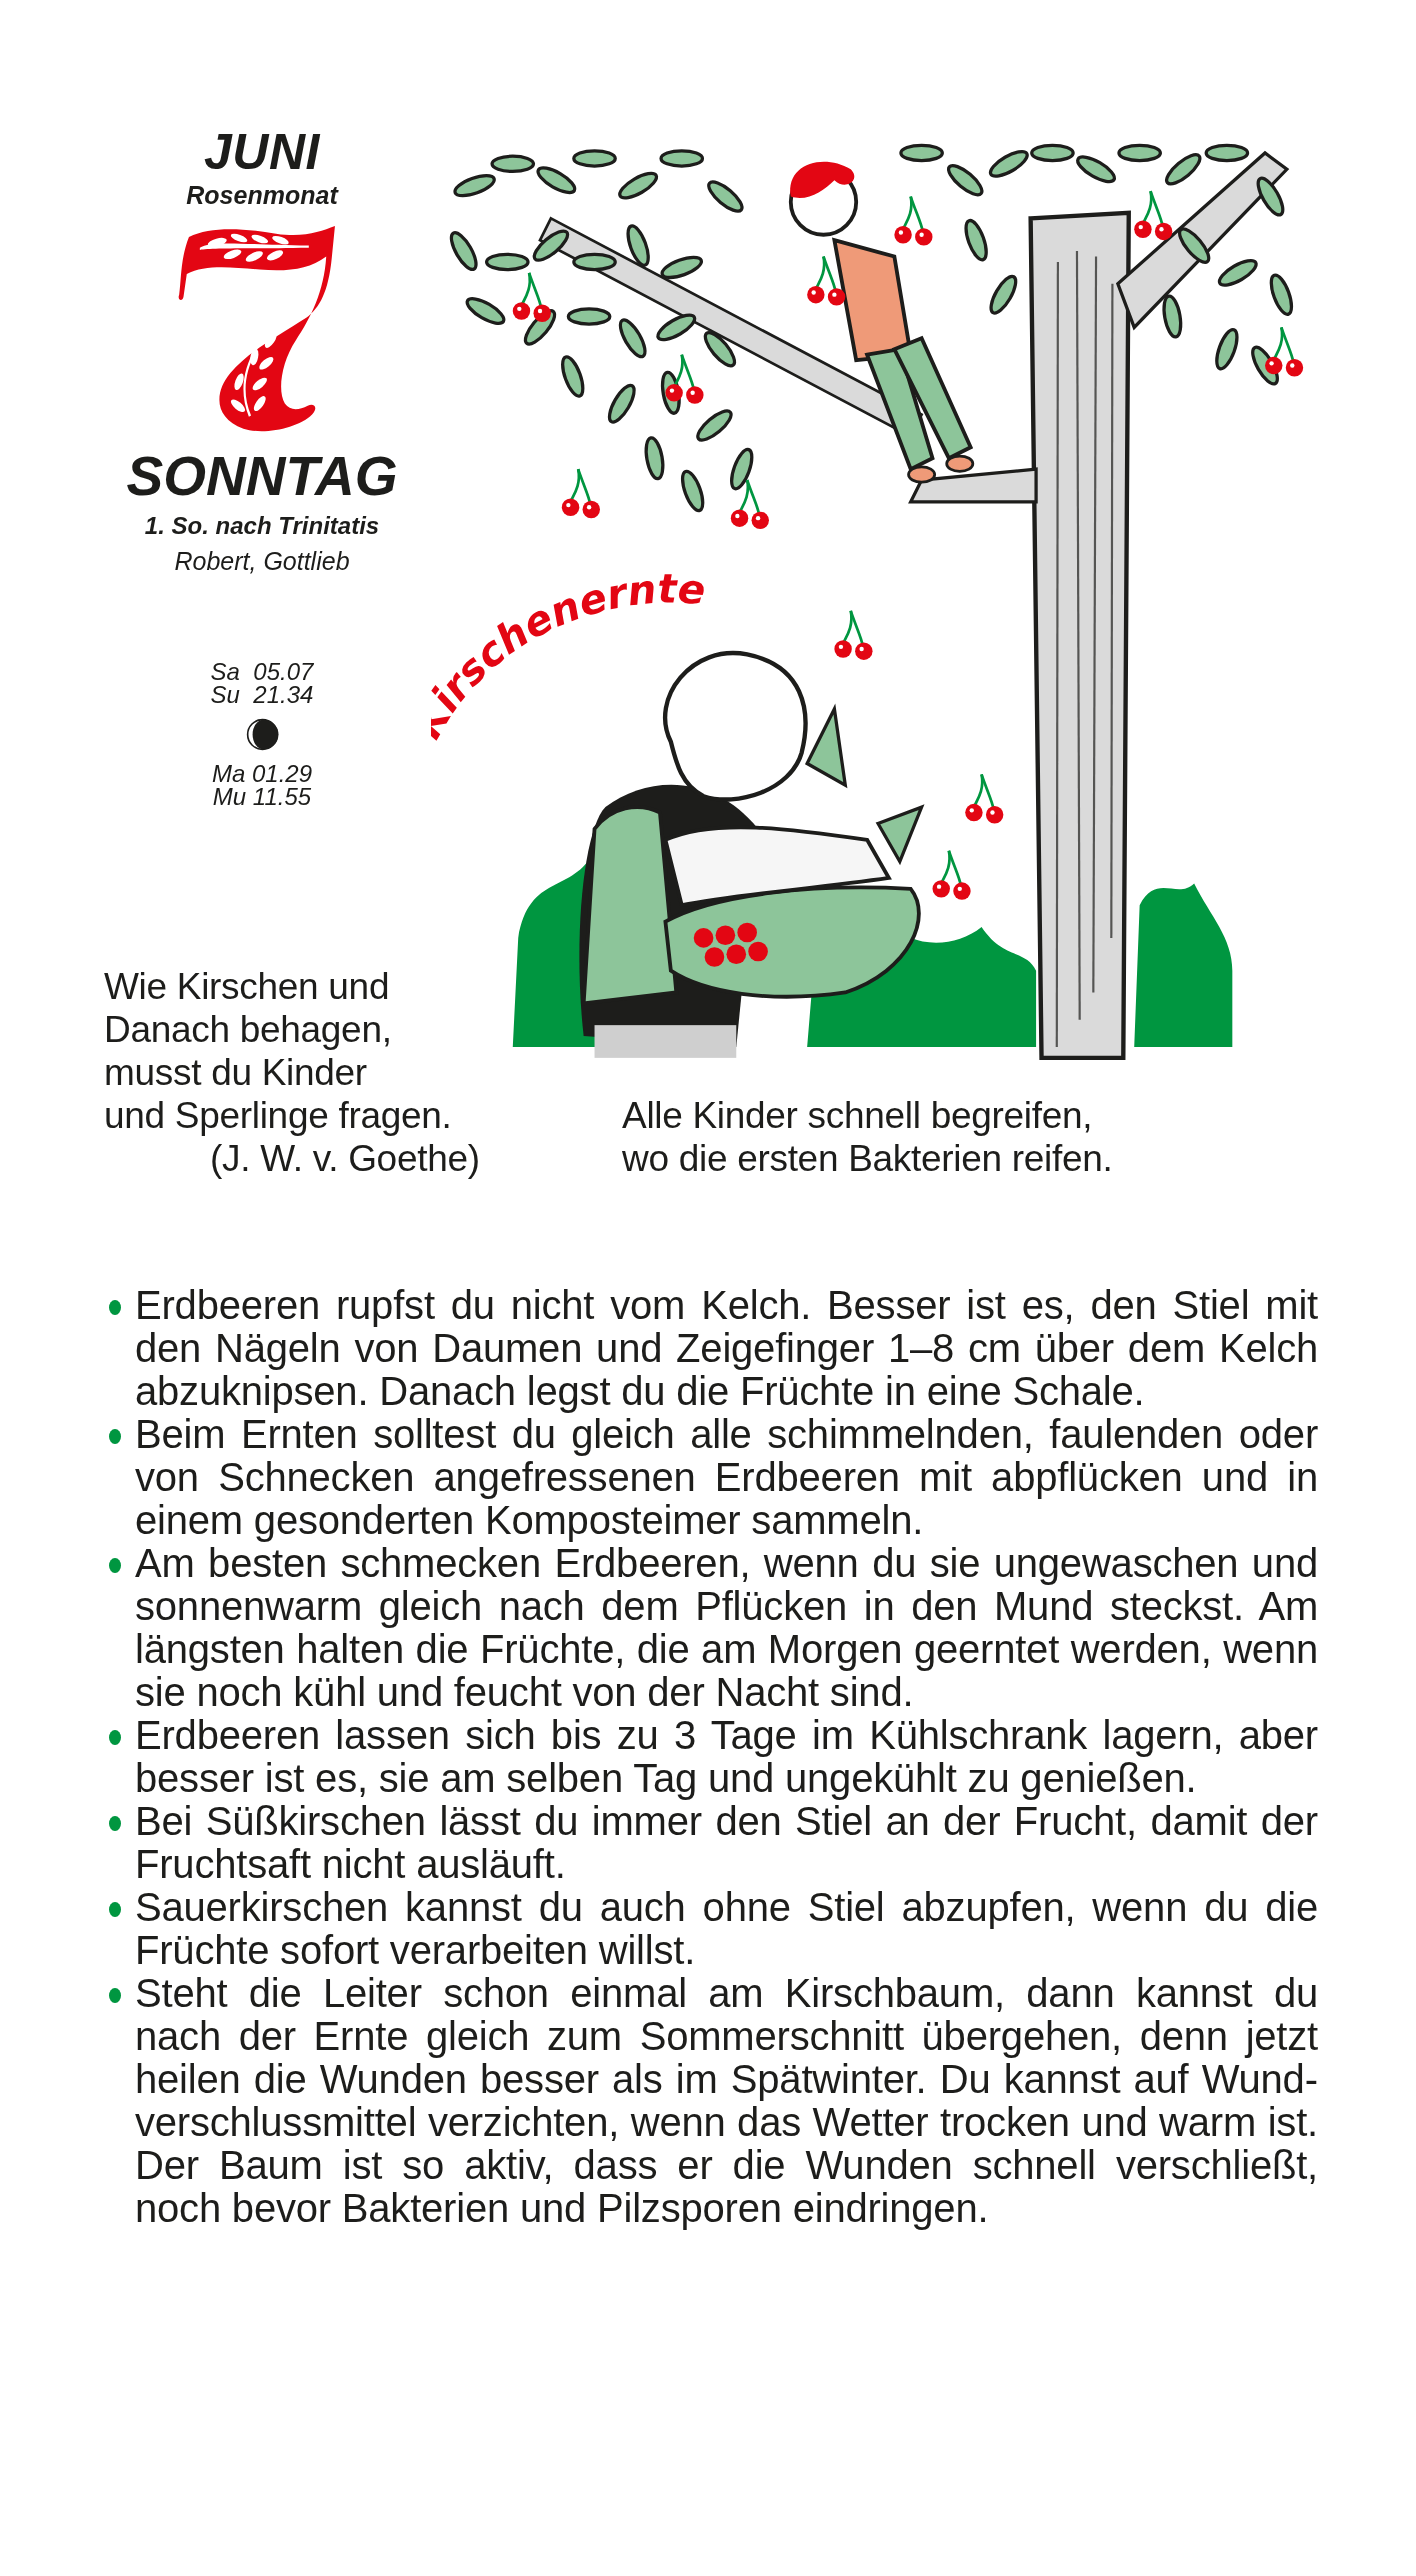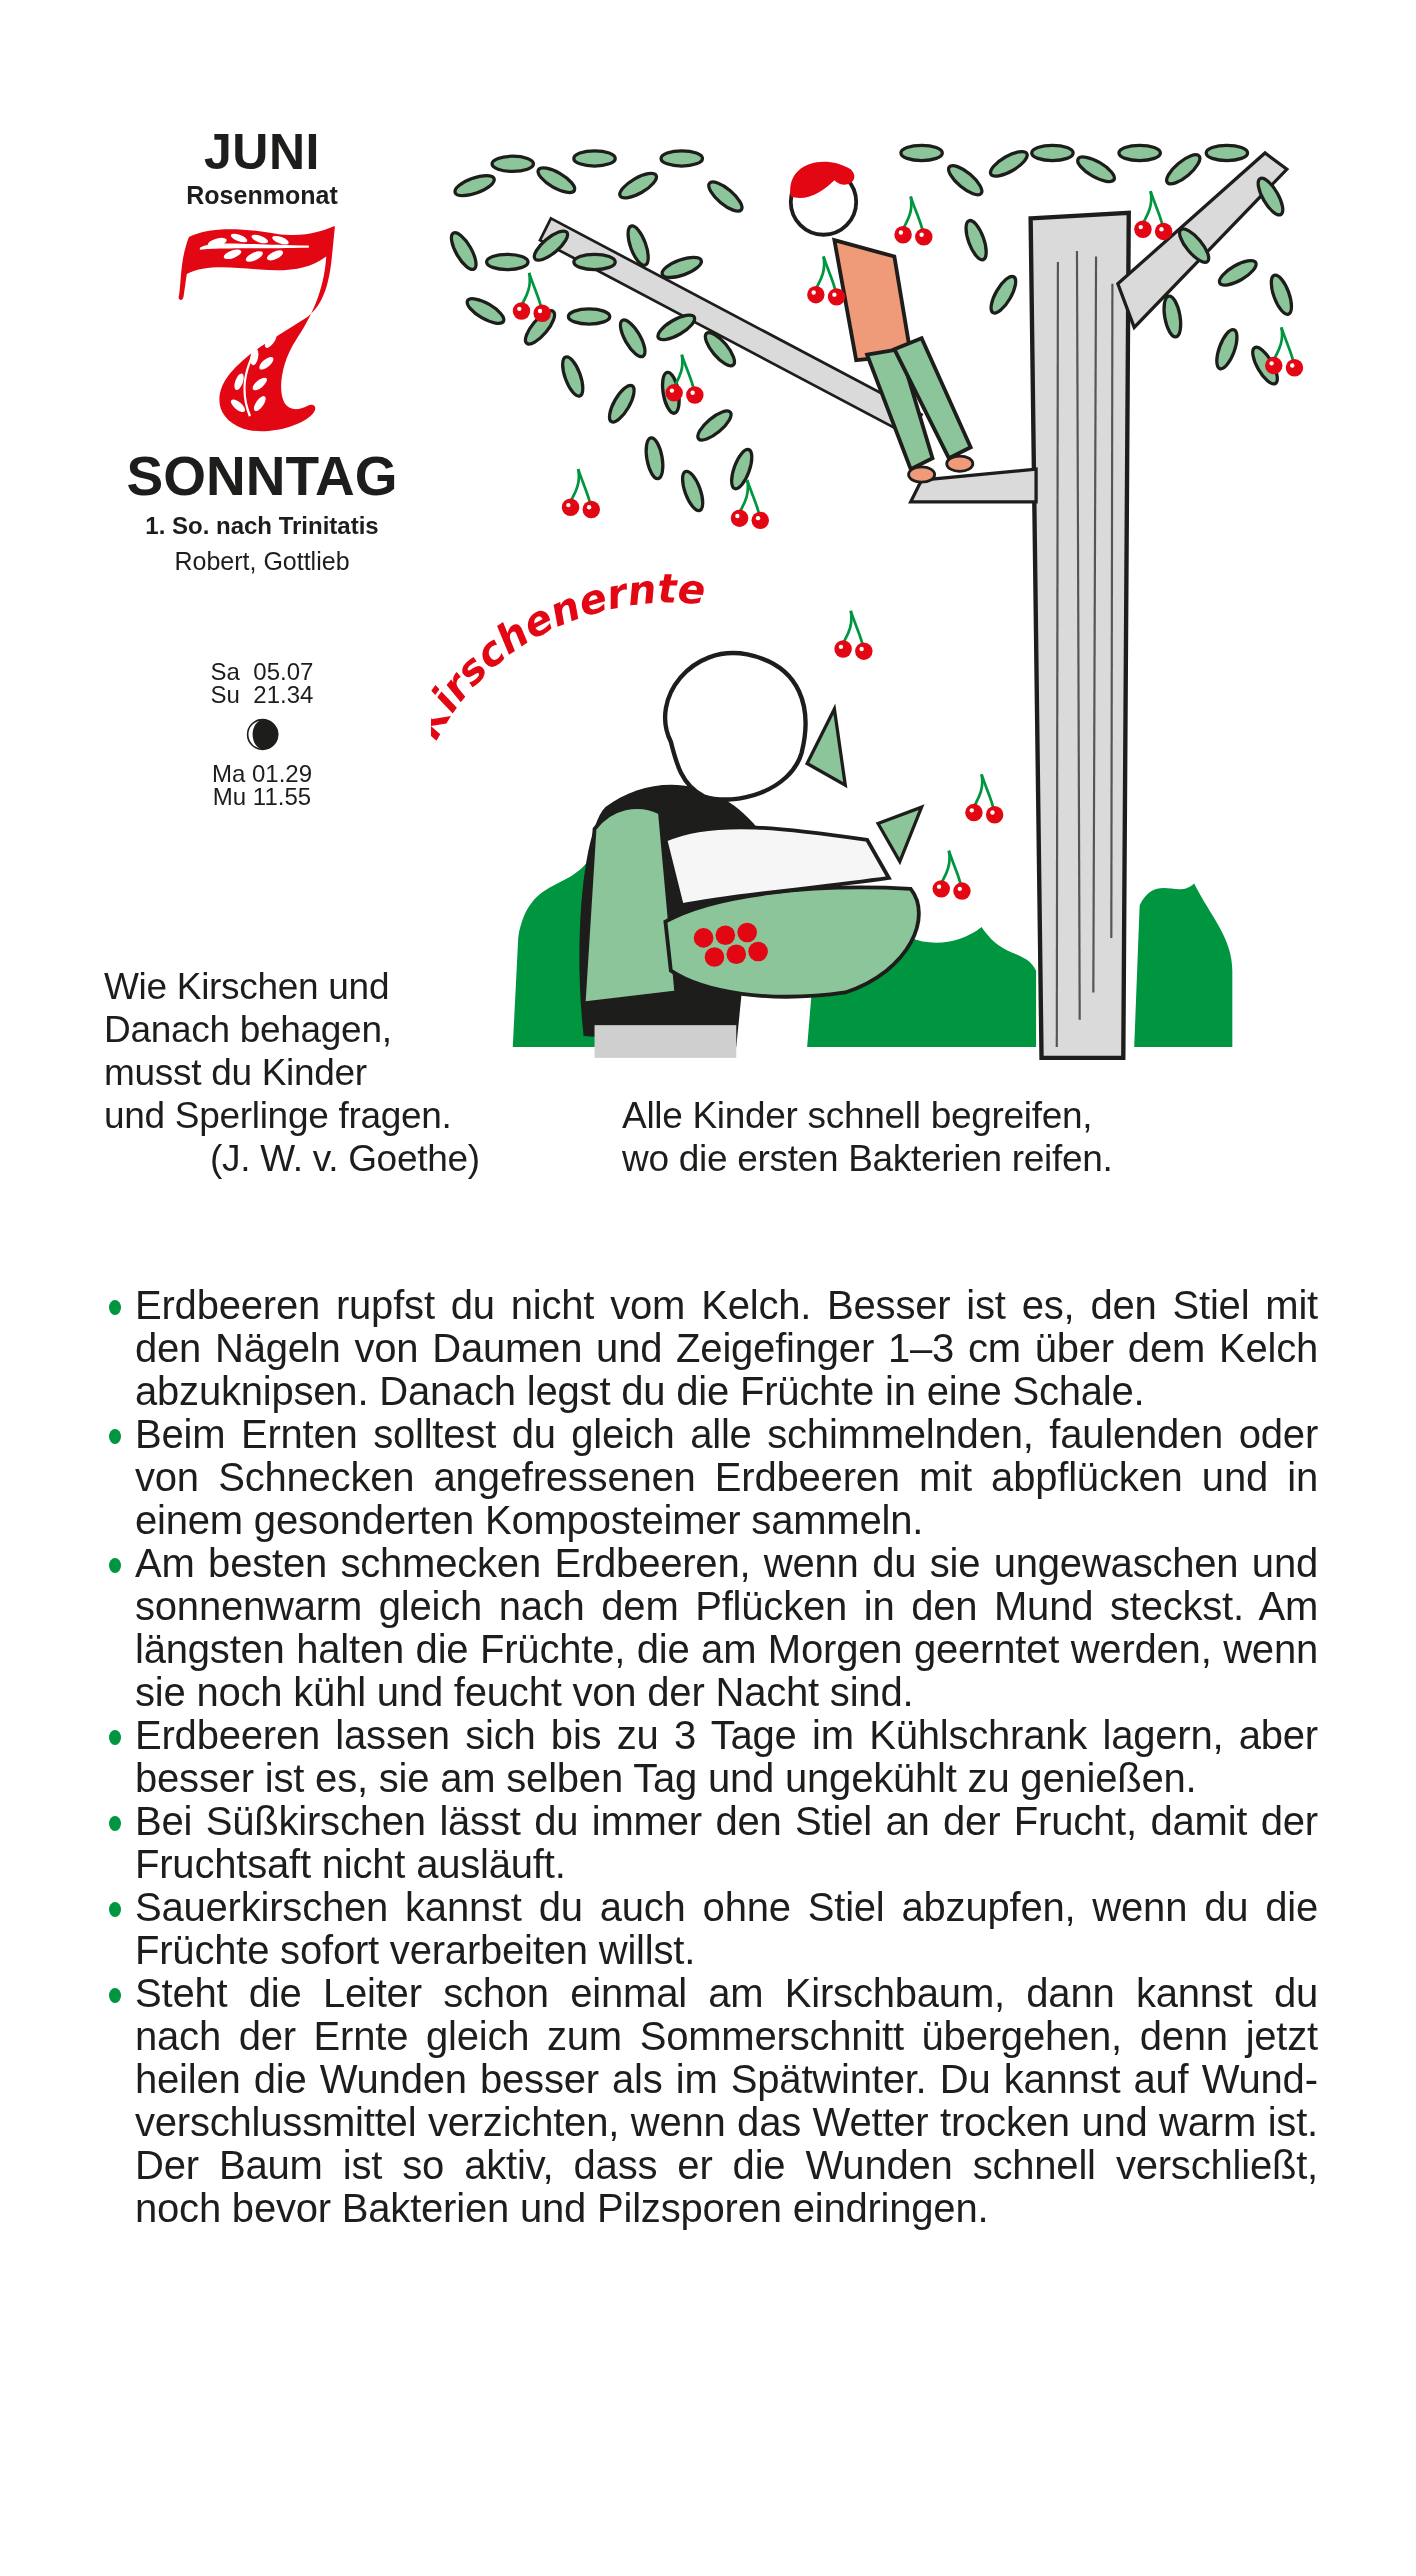"JUNI" #datecol { font-style: none -> italic }
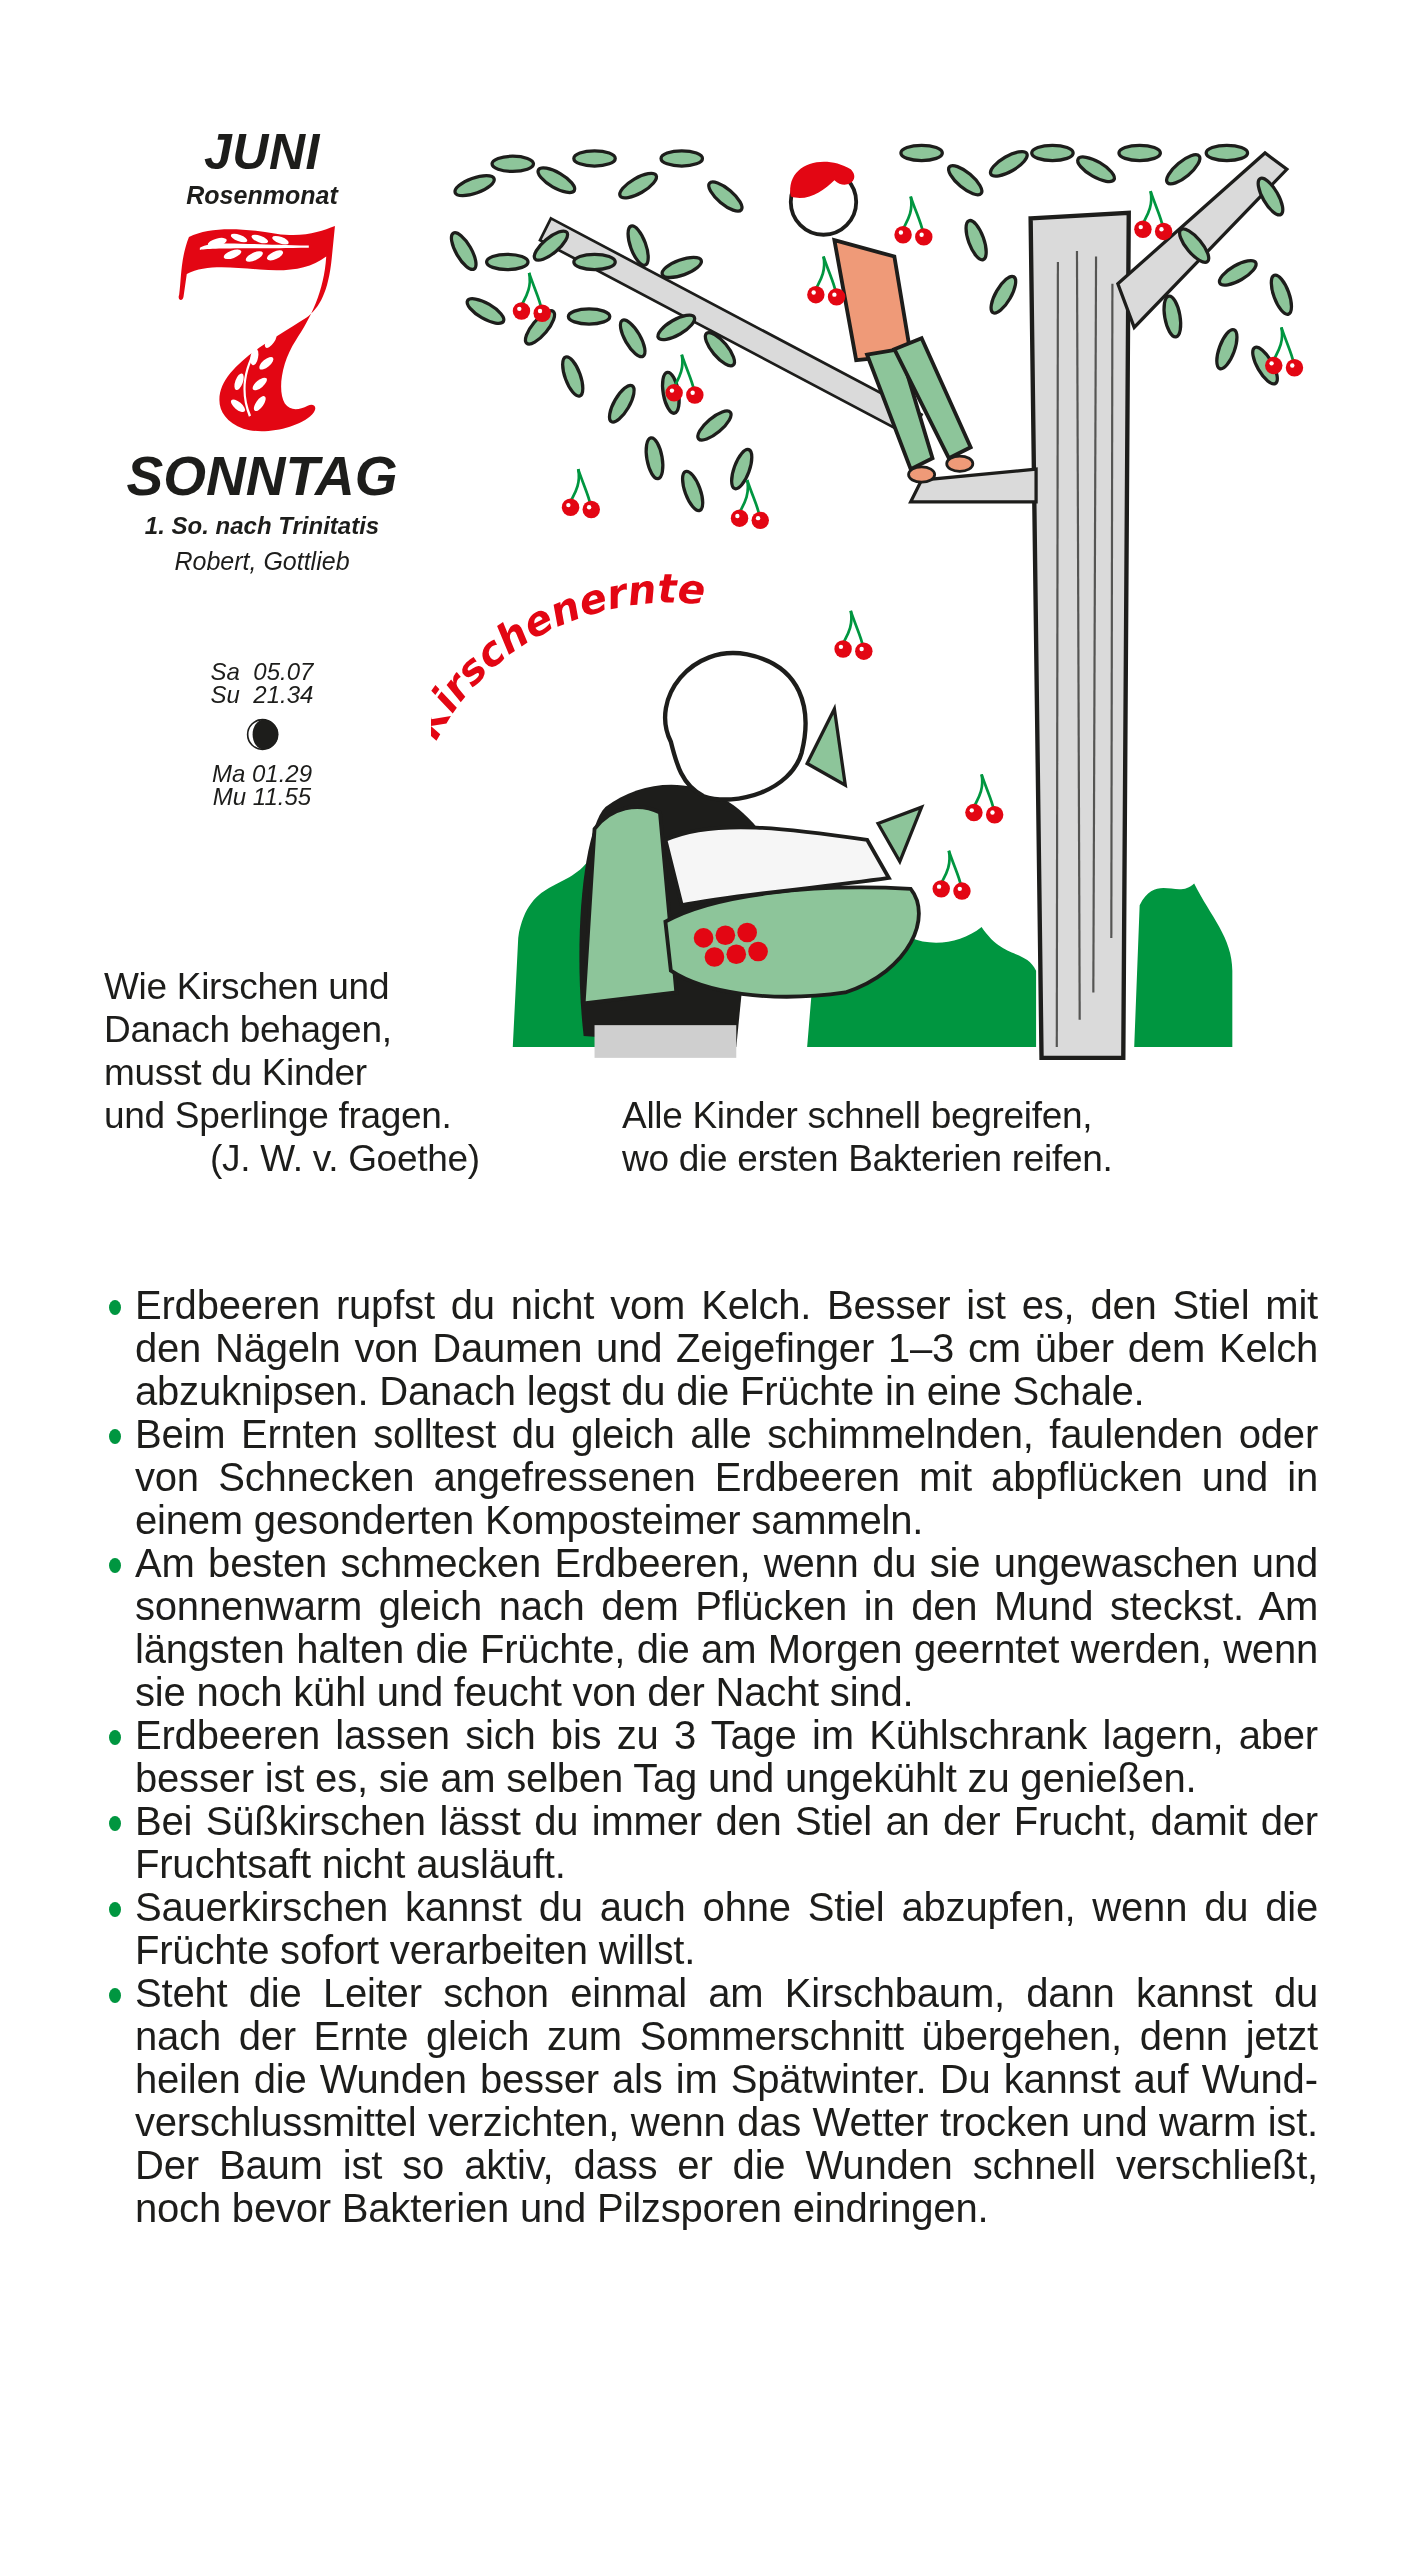"Erdbeeren rupfst du nicht vom" span { text: 3 -> 8 }
